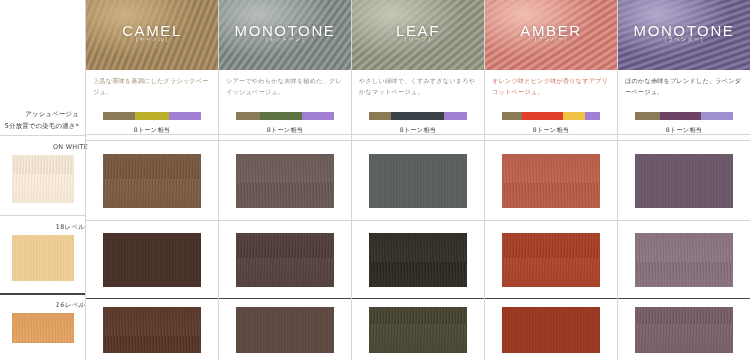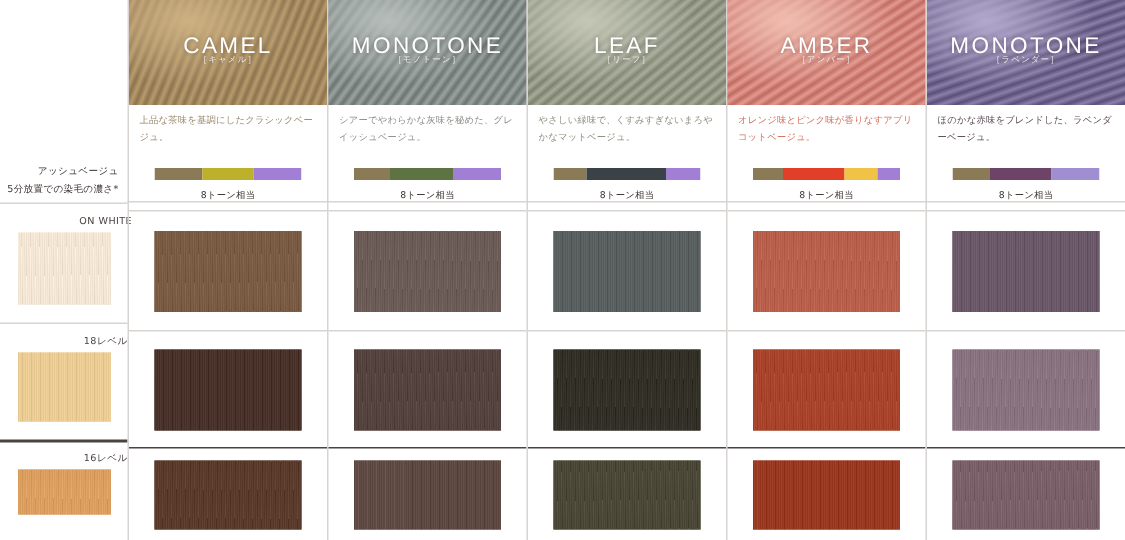"16レベル" div.rowlbl { font-style: none -> italic }
